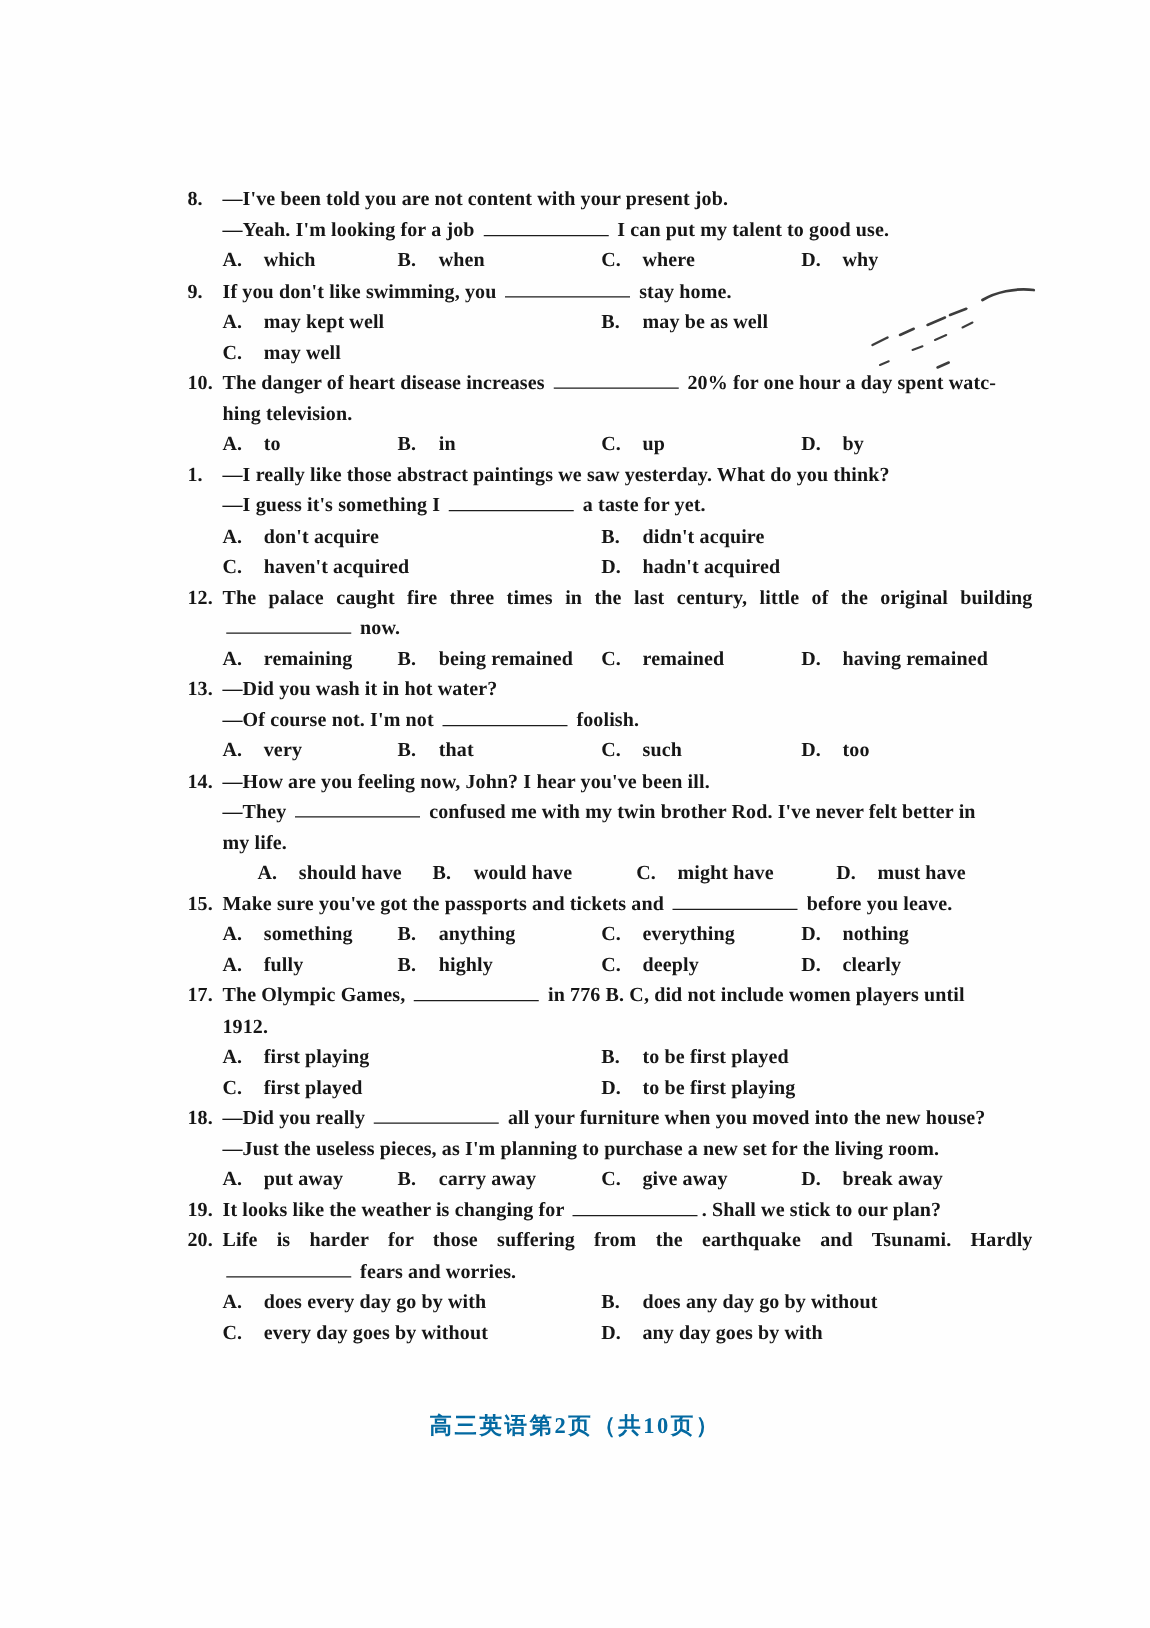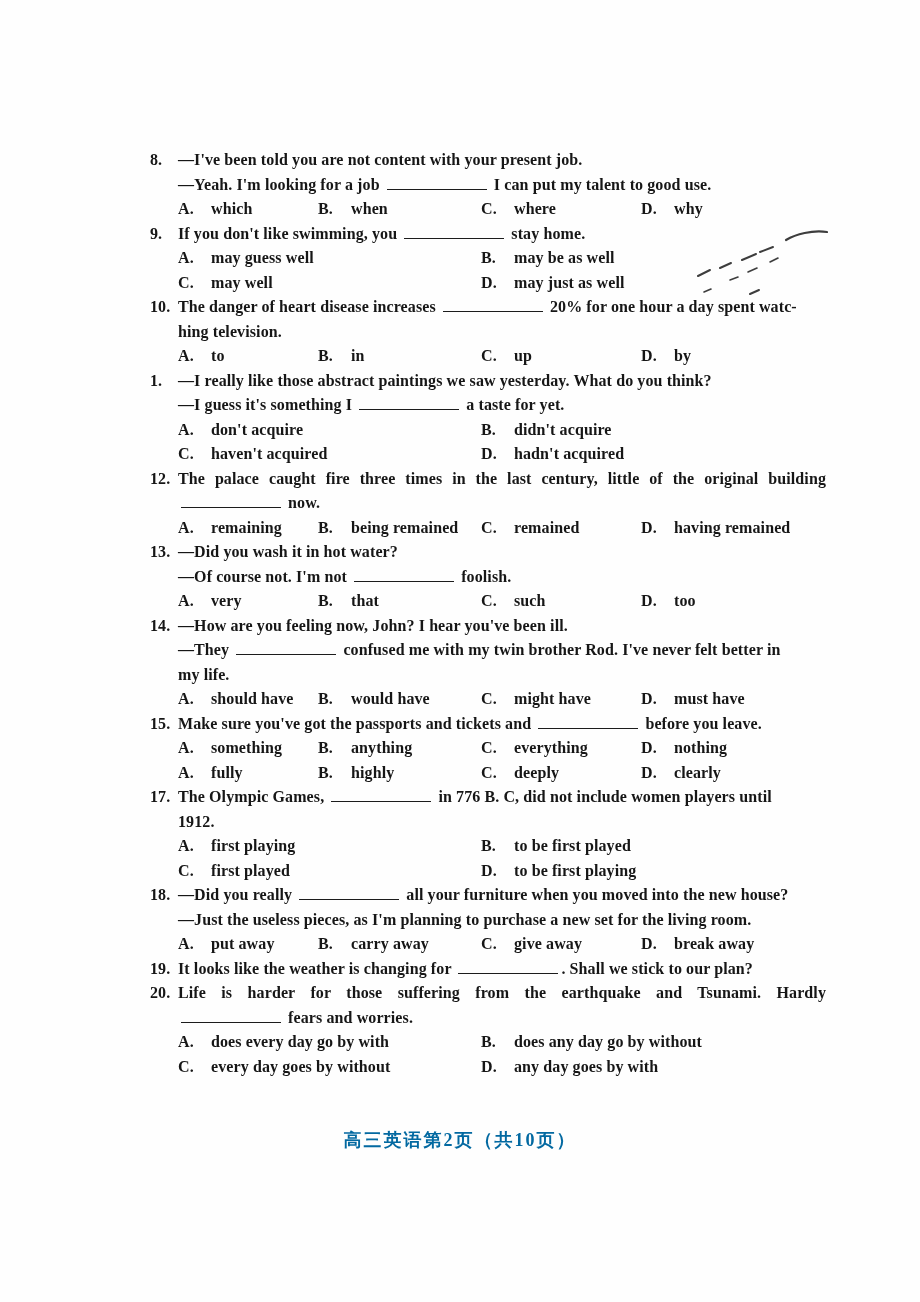"may guess well" span { text: guess -> kept }
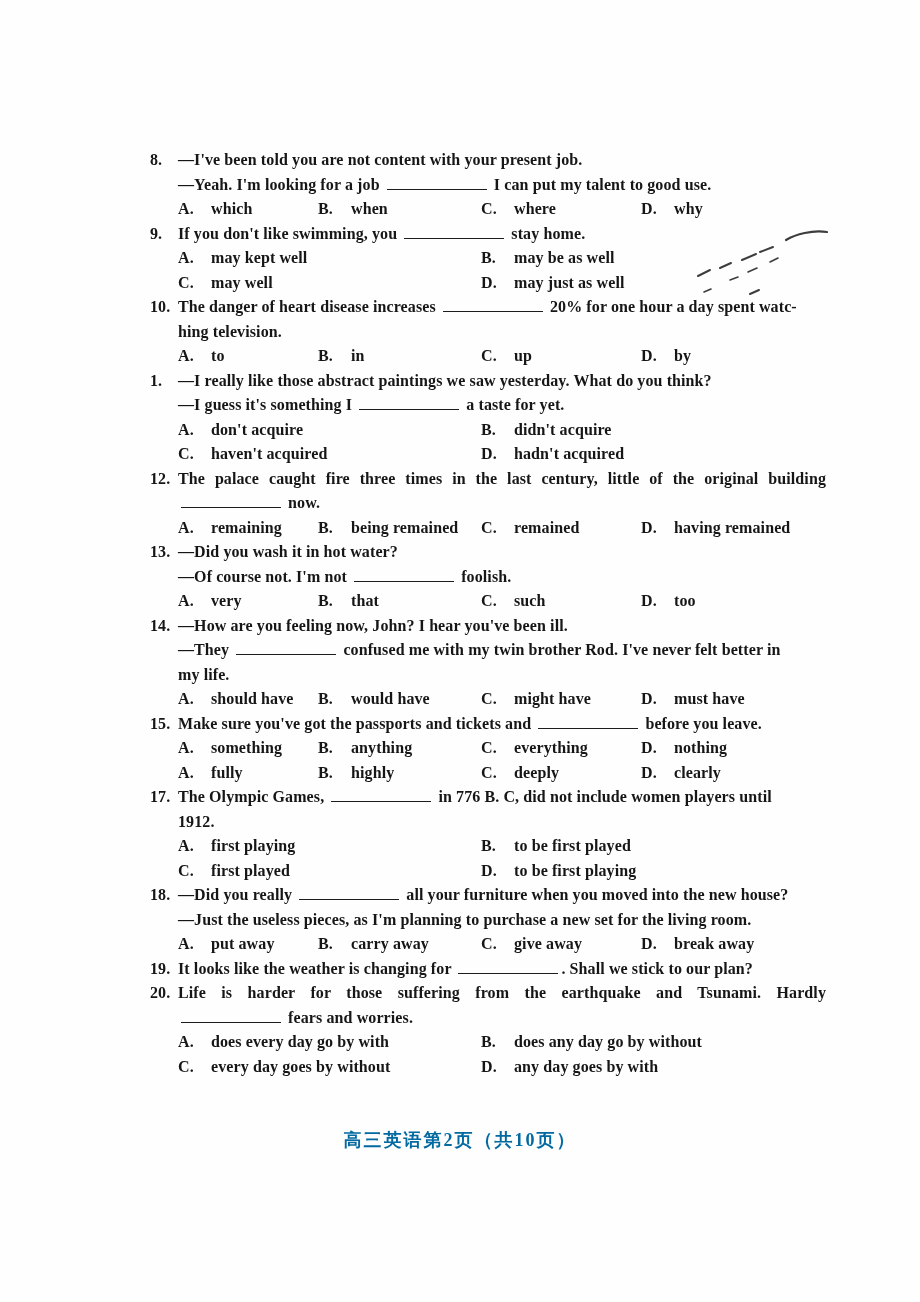"D. may just as well" span.opt { html: <span><span>D.</span><span>may just as well</span></span> -> none }
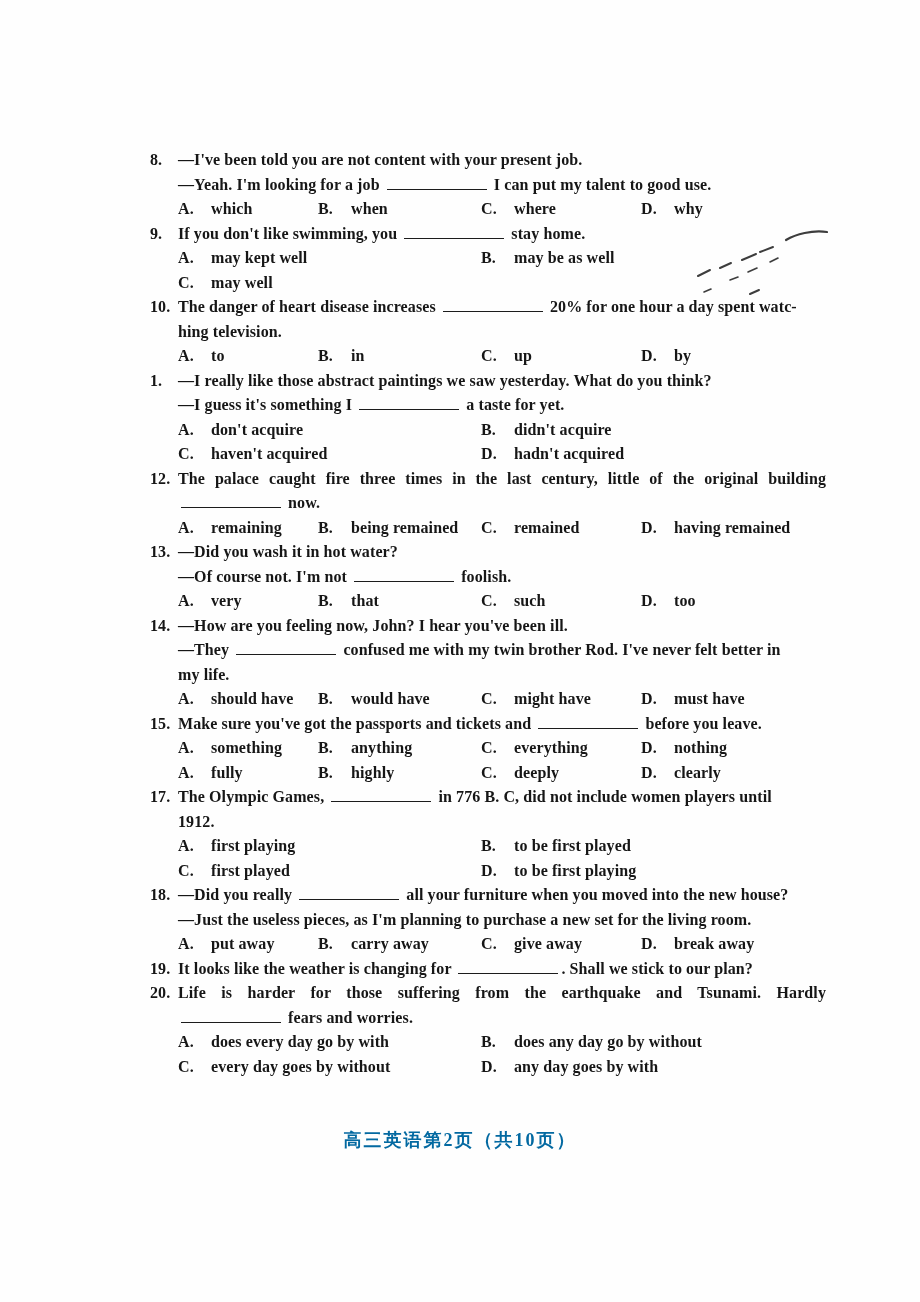"A. should have" div.qtext { margin-left: none -> 28px }
